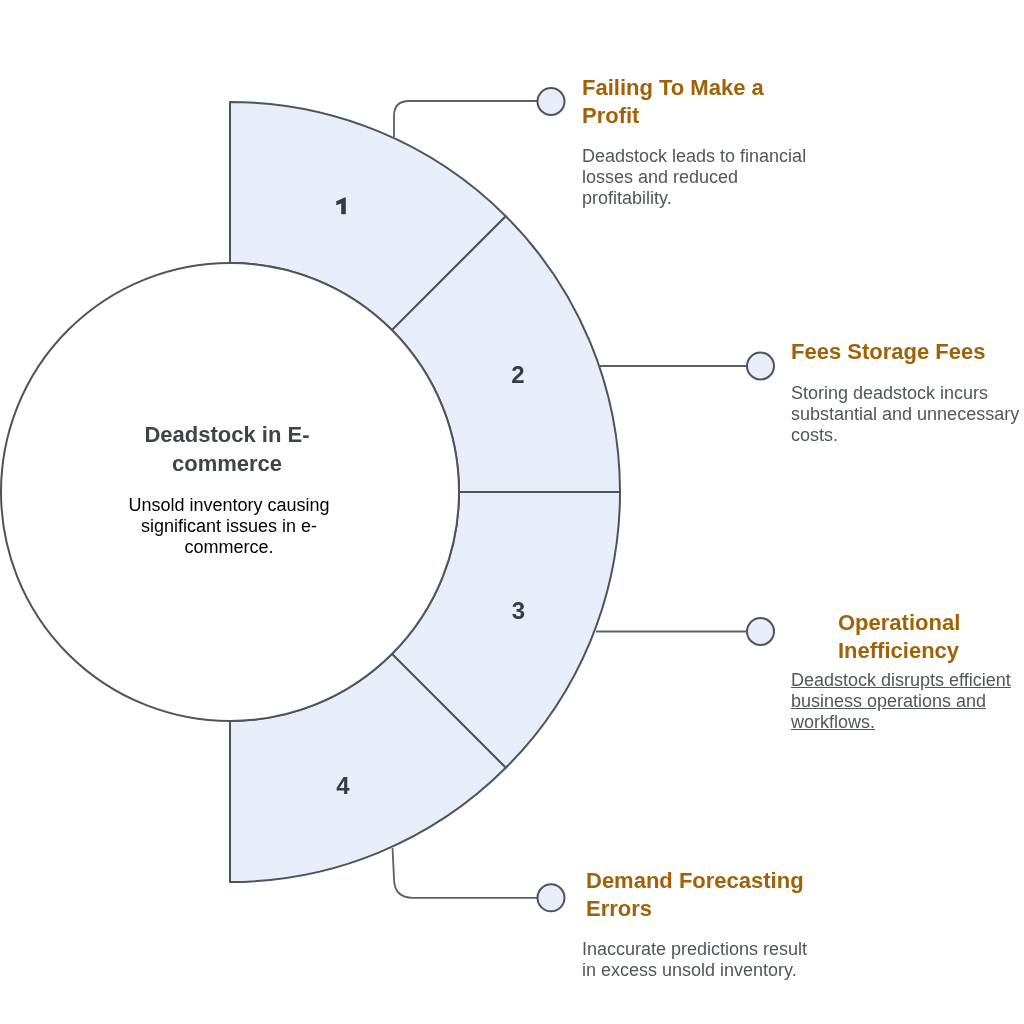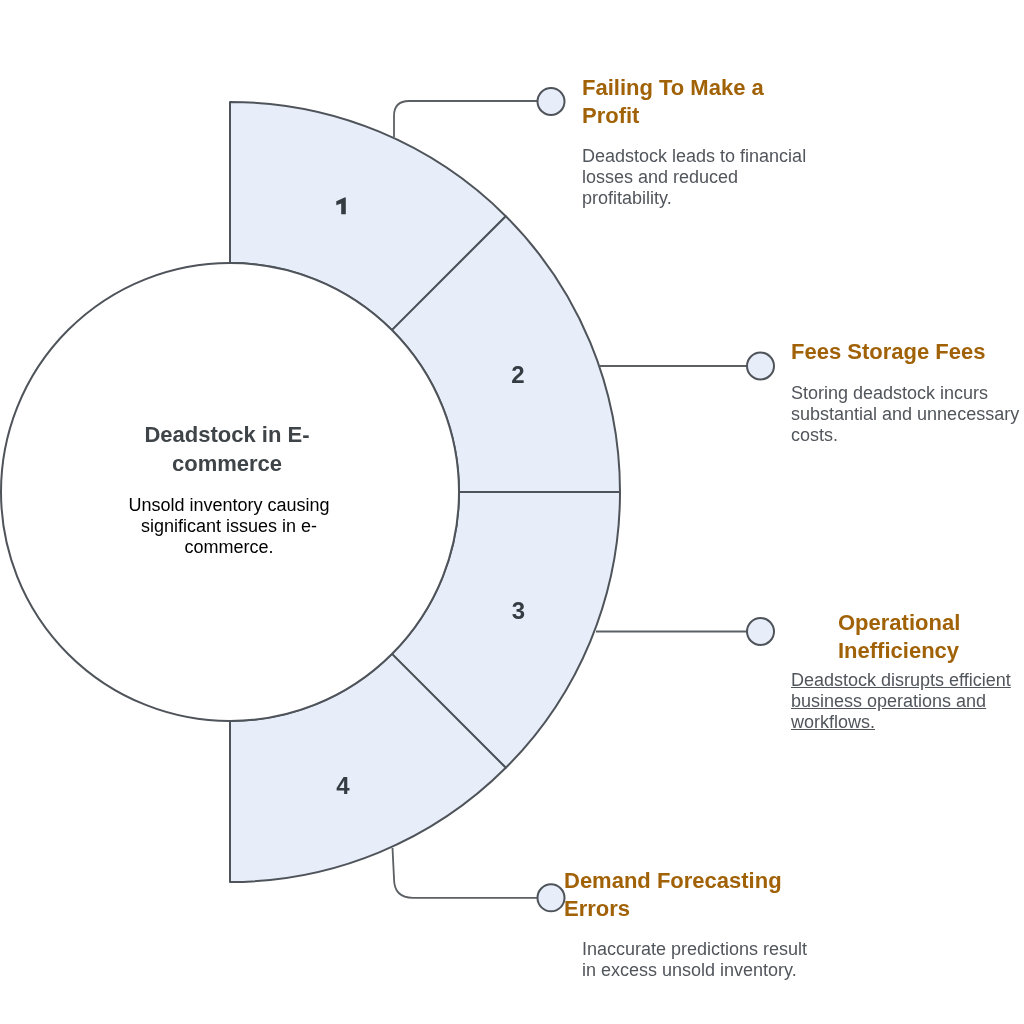"Demand Forecasting" div.abs { left: 564px -> 586px }
